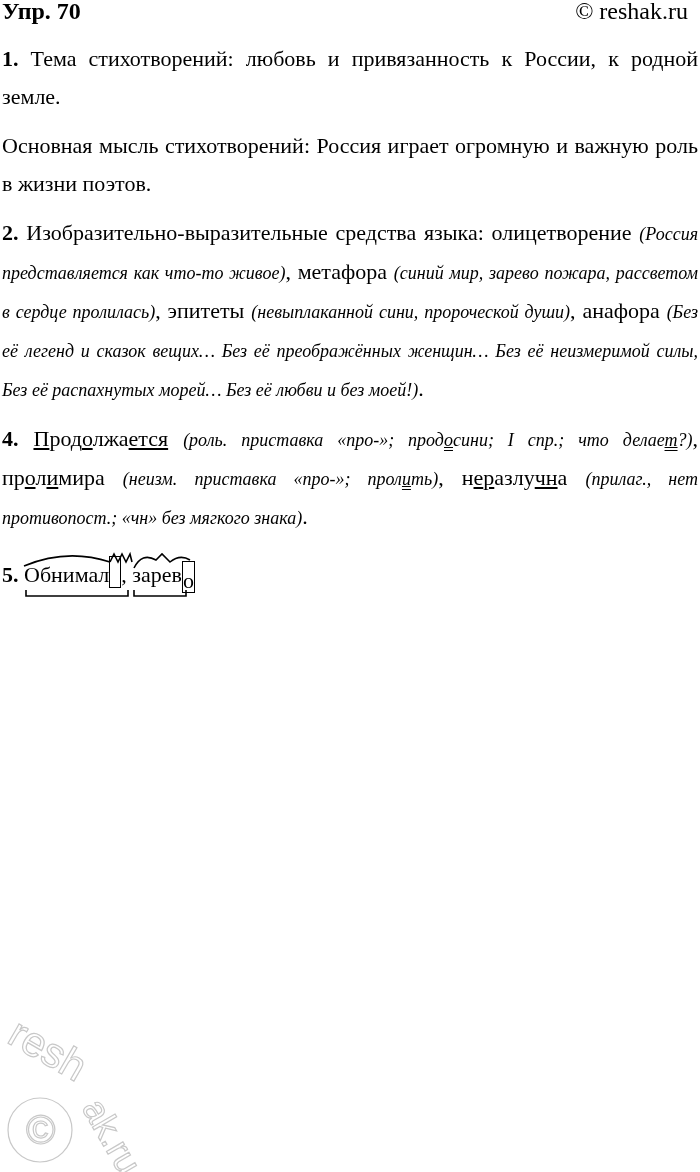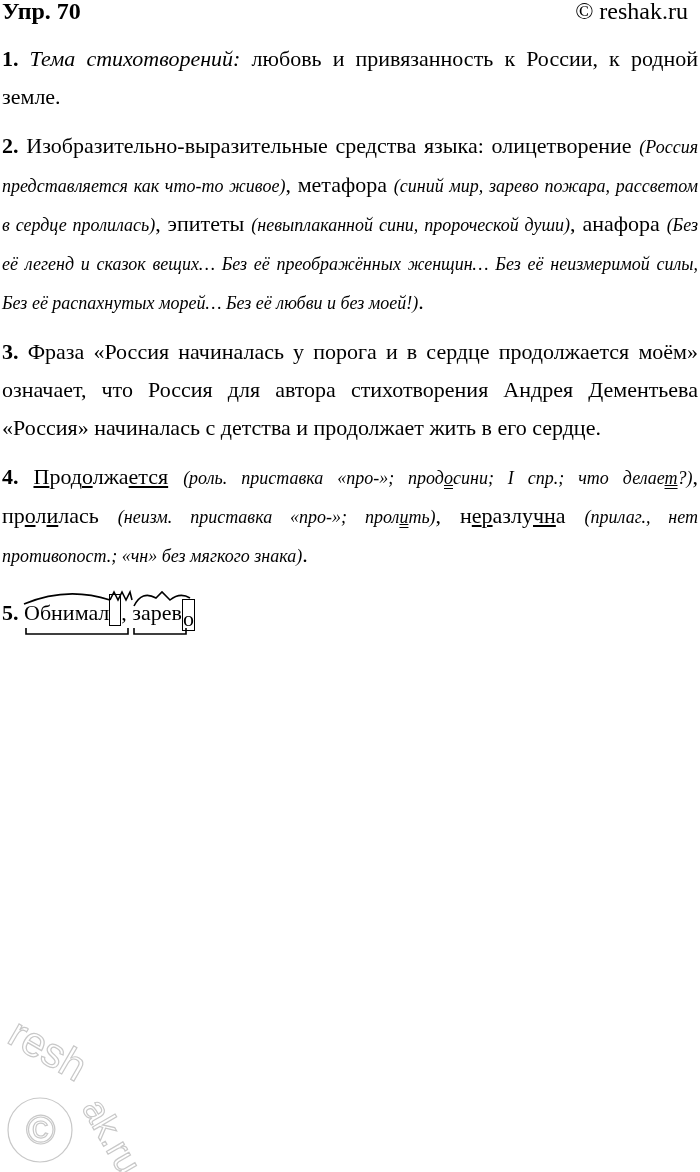"Тема стихотворений:" .it { font-style: italic -> none }
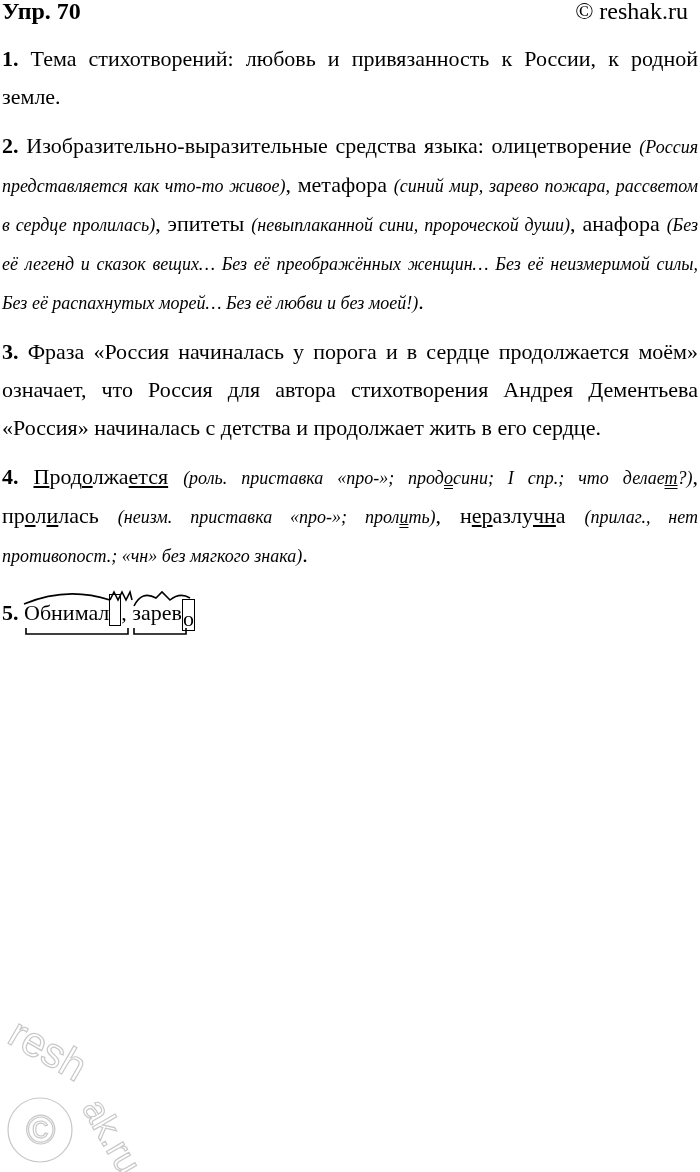"Основная мысль стихотворений: Россия" p { html: none -> <p> <span>Основная мысль стихотворений:</span><span> Россия играет огромную и важную роль в жизни поэтов.</span> </p> }
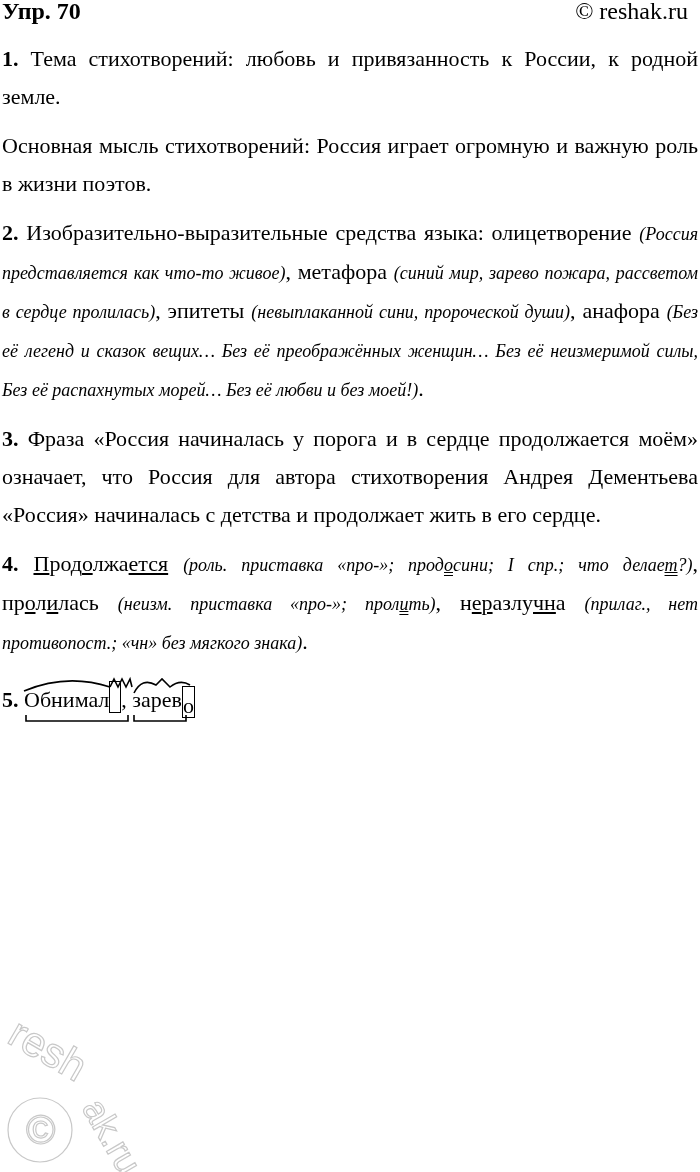"3. Фраза «Россия начиналась у" p { html: <p> <span>3.</span><span> Фраза «Россия начиналась у порога и в сердце продолжается моём» означает, что Россия для автора стихотворения Андрея Дементьева «Россия» начиналась с детства и продолжает жить в его сердце.</span> </p> -> none }
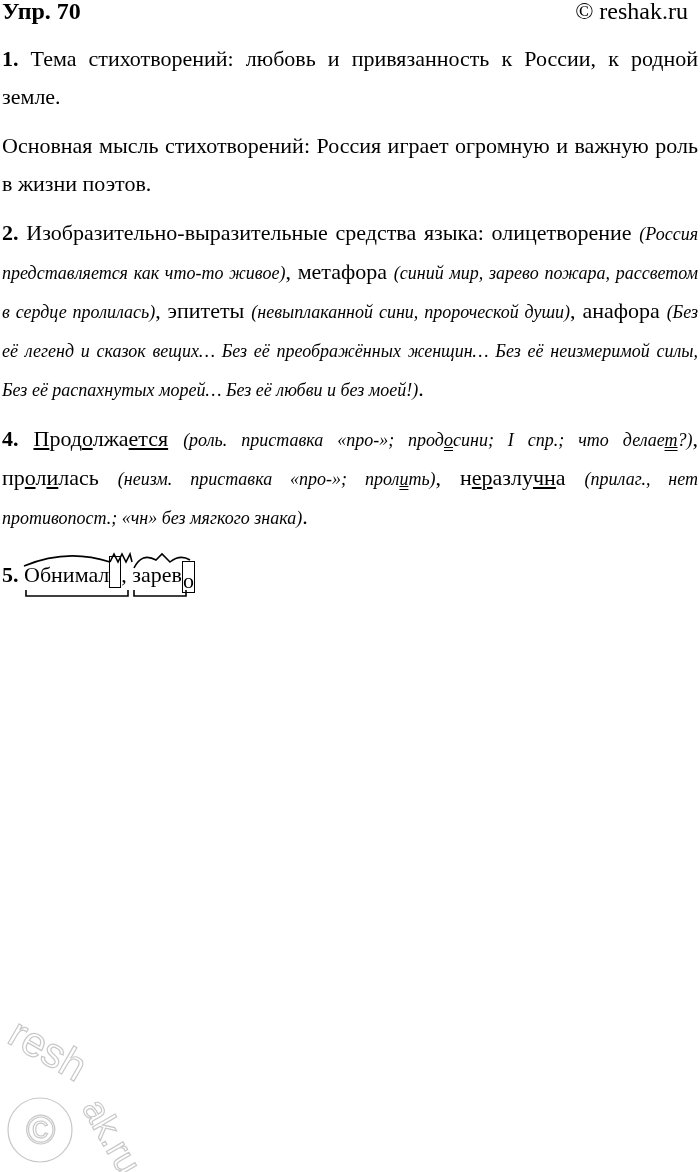"лась" span { text: лась -> мира }
